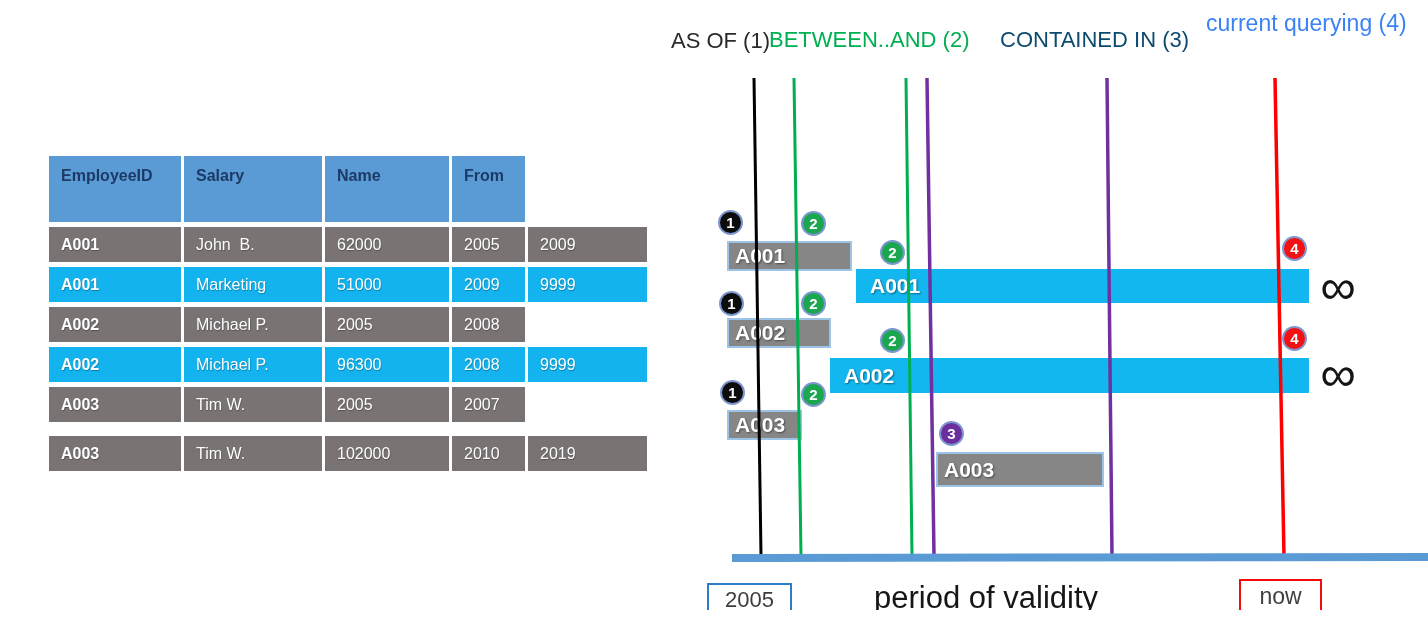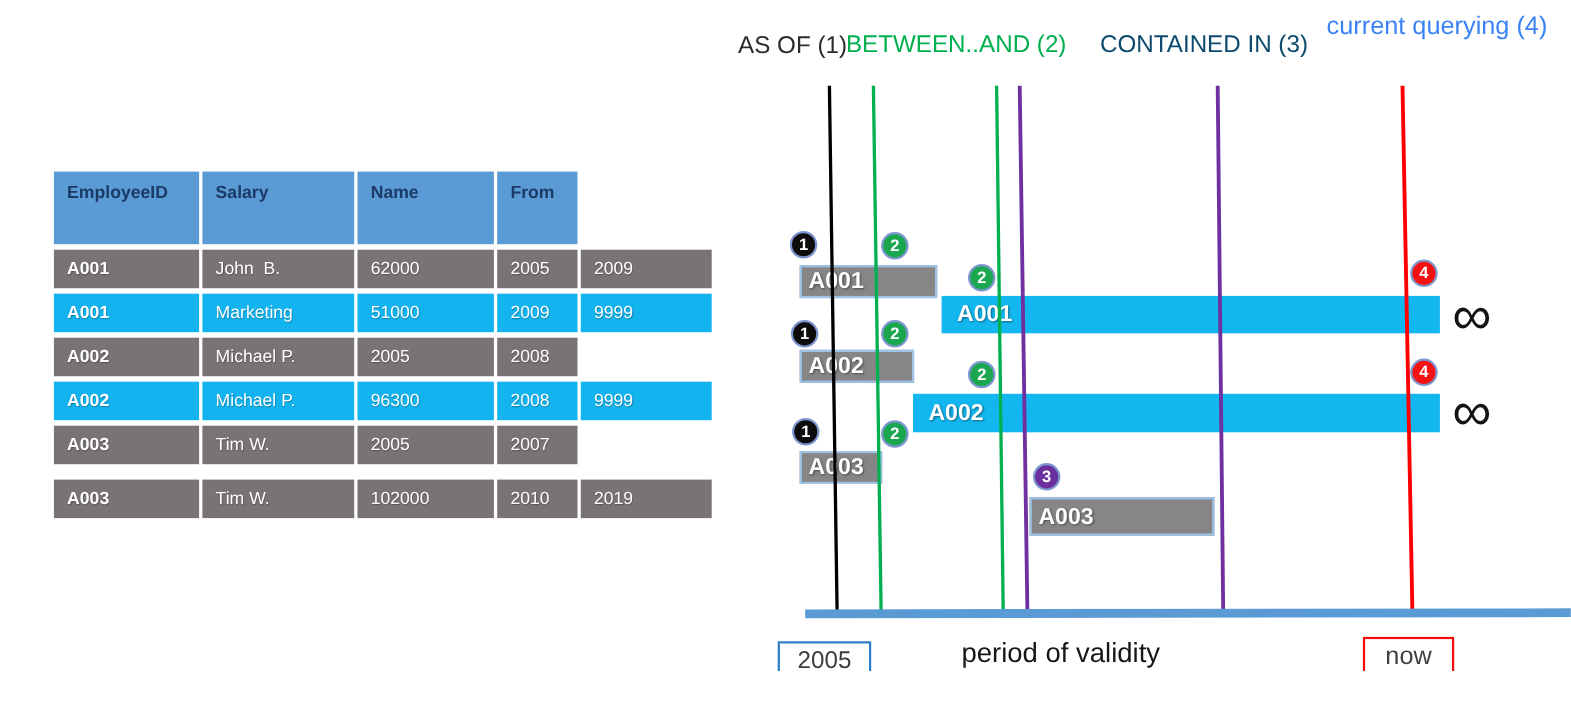"period of validity" .axis-title { font-size: 25px -> 31px }
